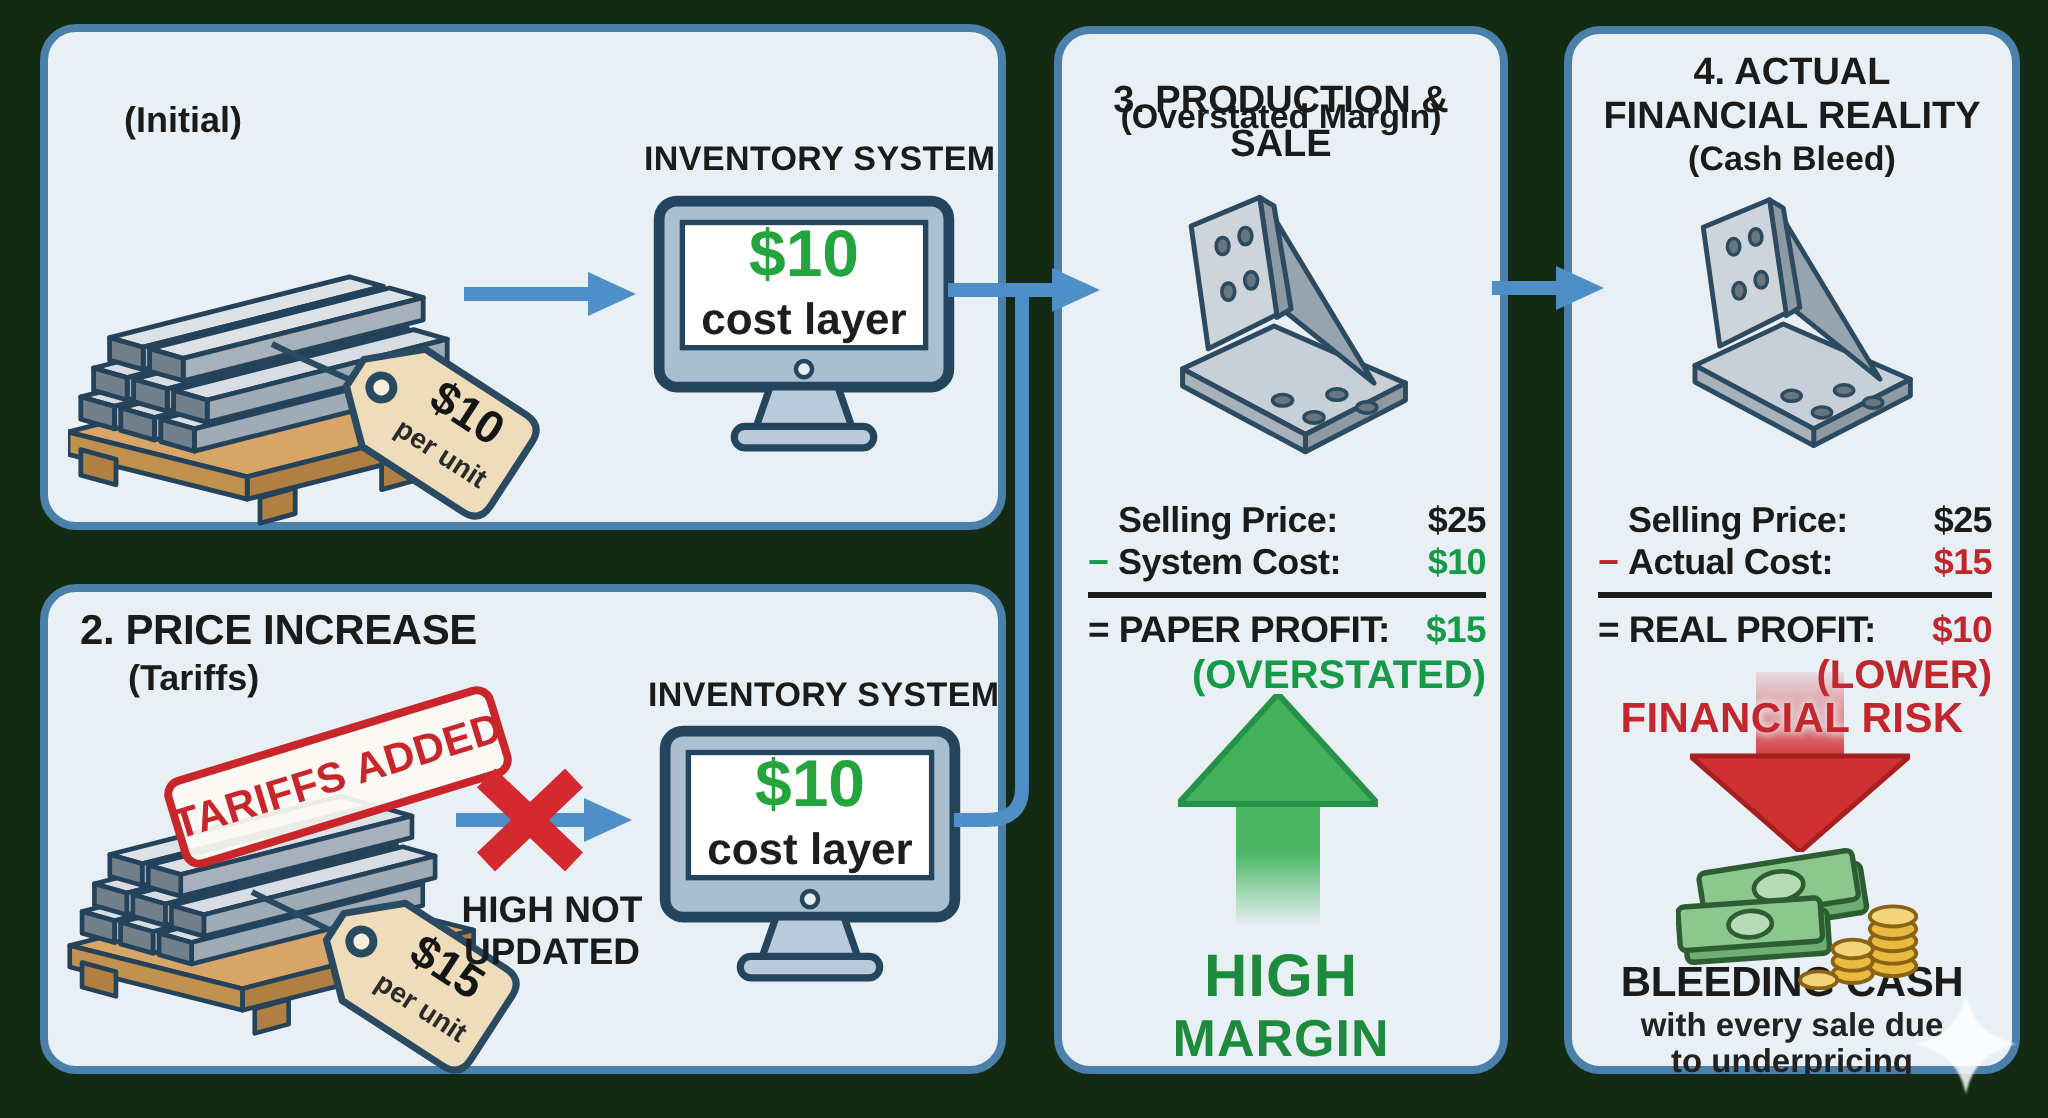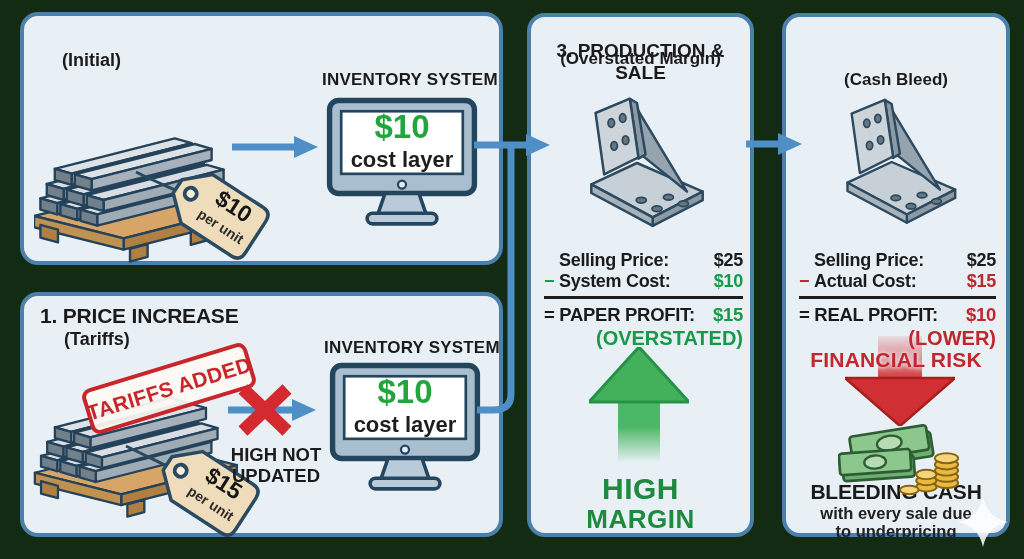"4. ACTUAL FINANCIAL REALITY" div.abs { html: none -> <div>4. ACTUAL FINANCIAL REALITY</div> }
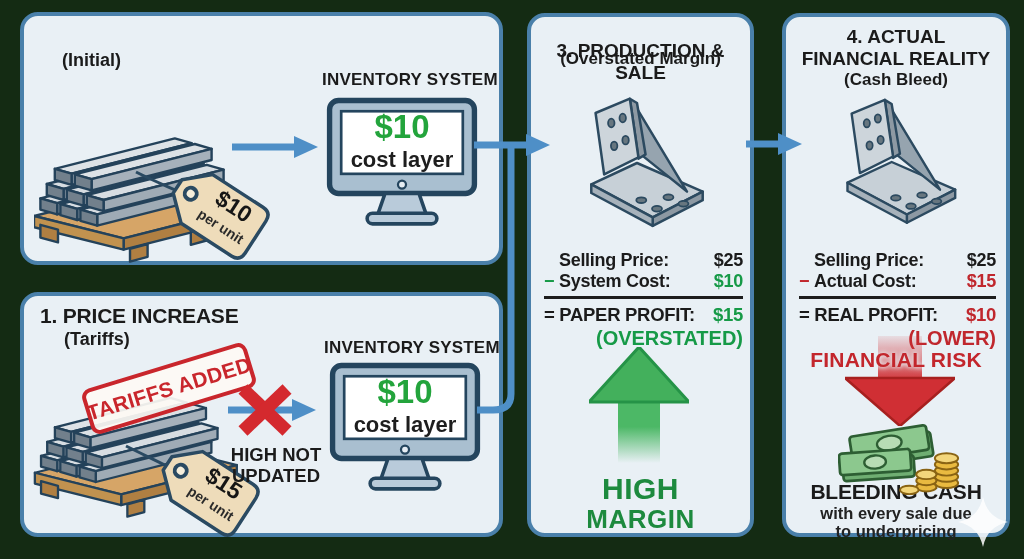"1. PRICE INCREASE" div.abs { text: 1 -> 2 }
